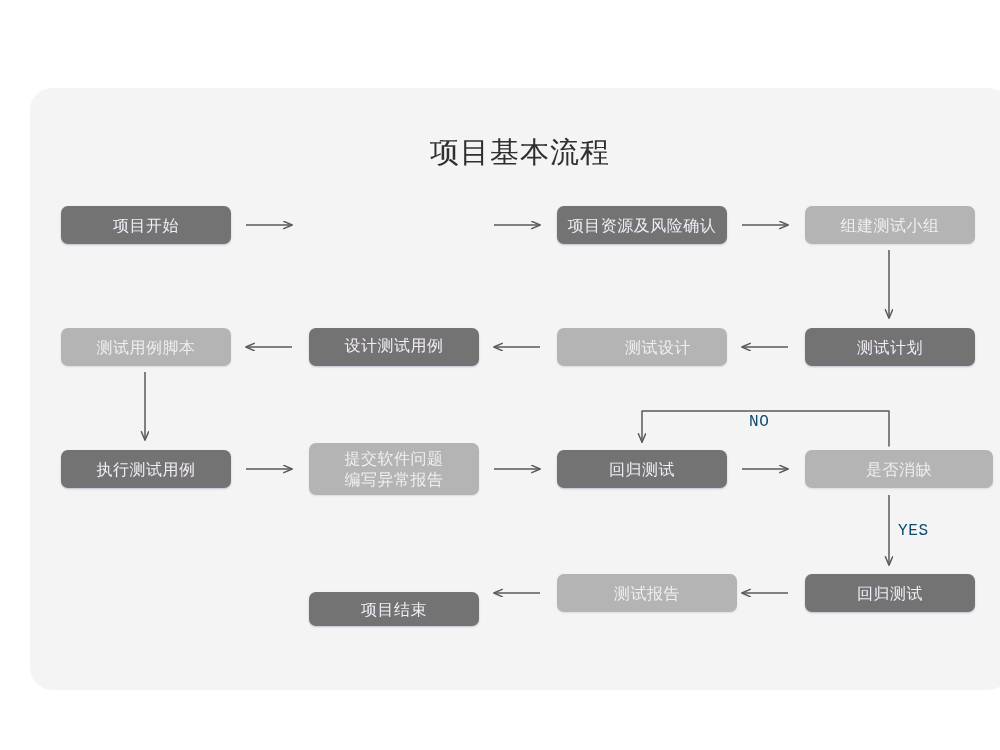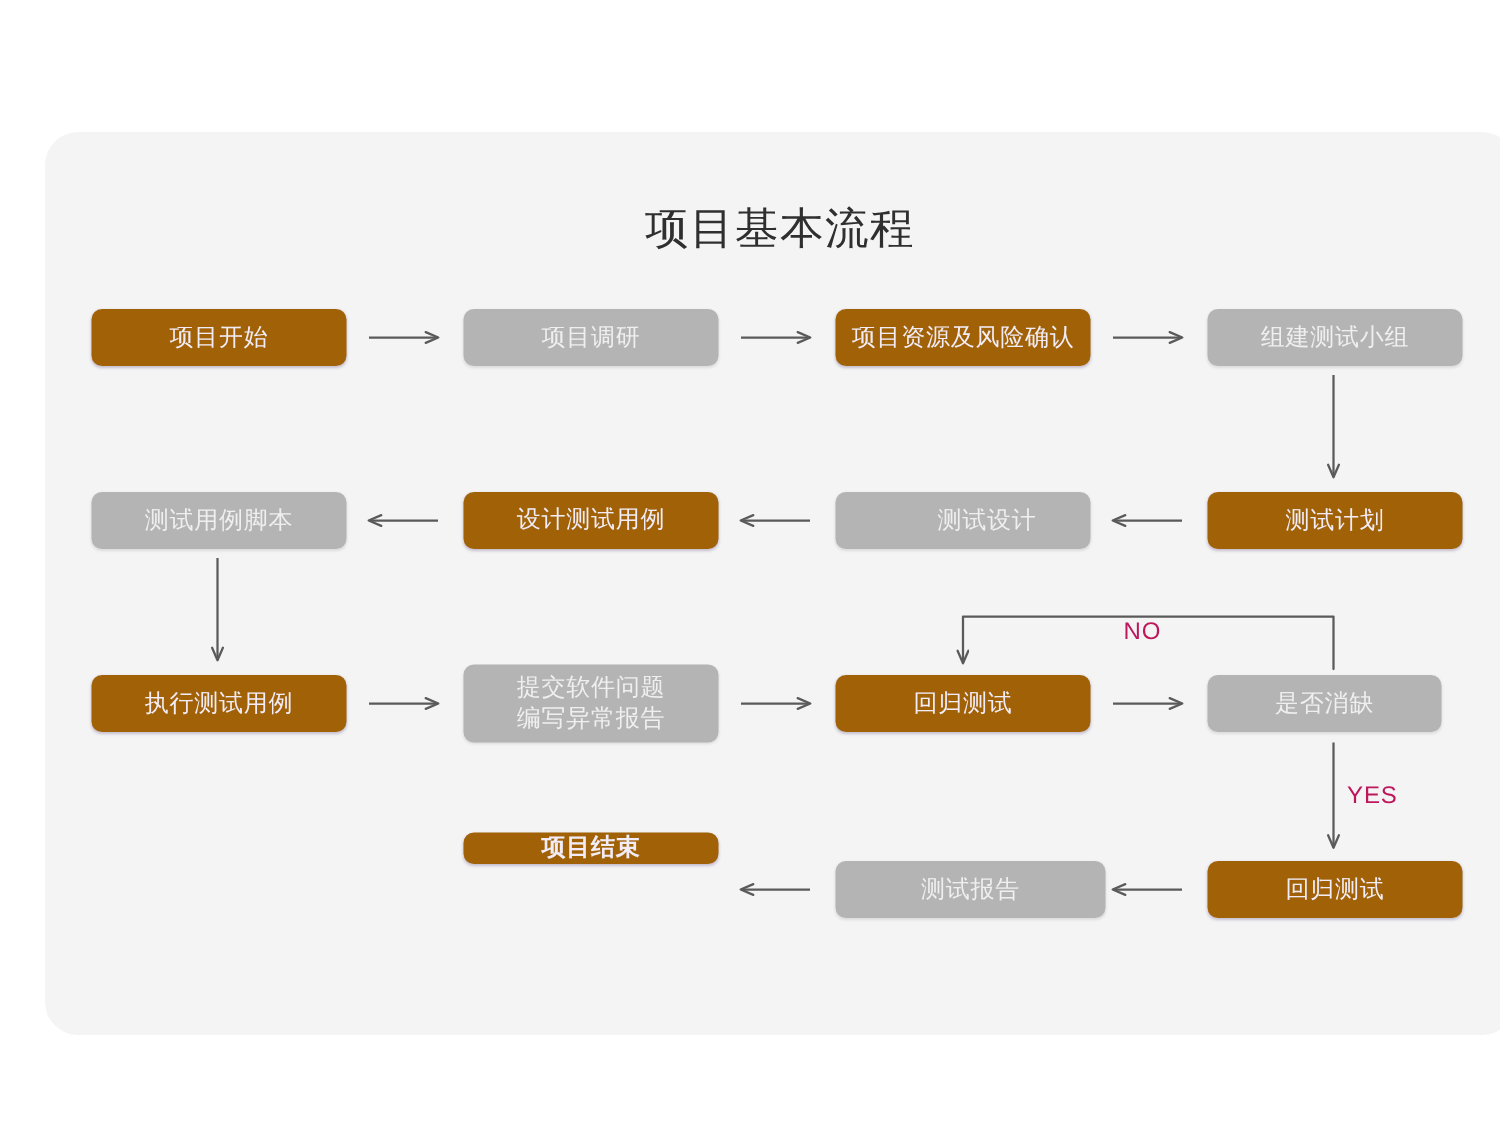"项目开始" .node.purple { background: #a16207 -> #737373 }
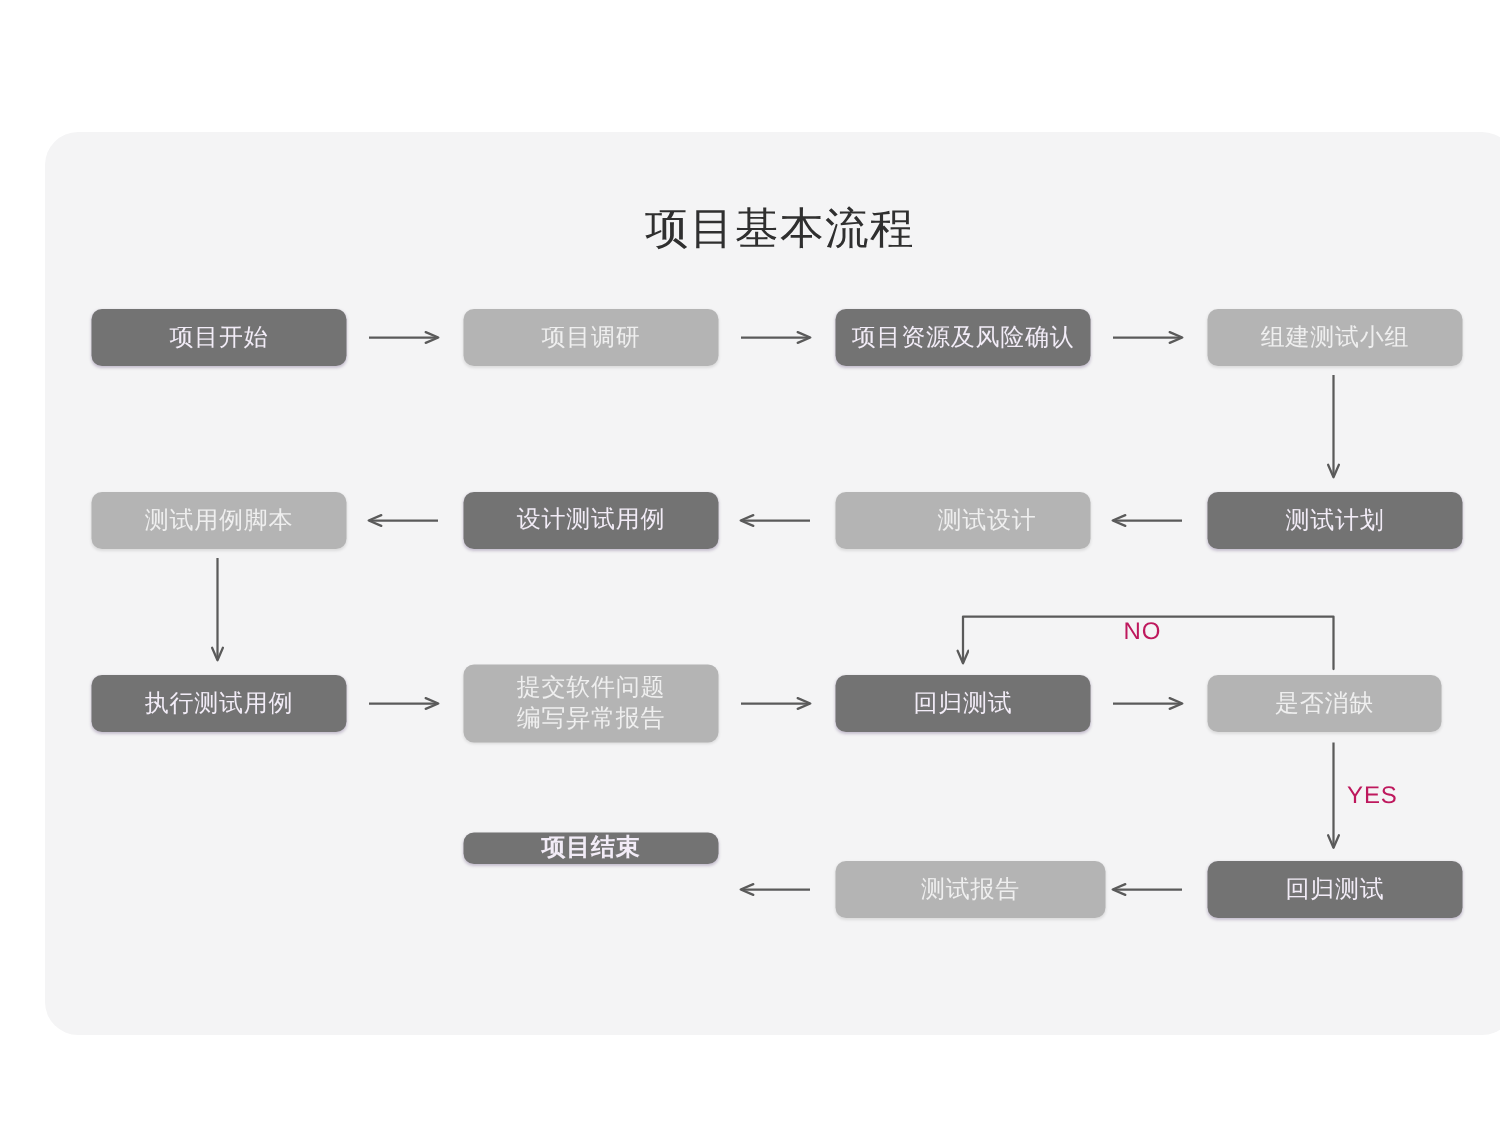"项目调研" div.node { html: <div>项目调研</div> -> none }
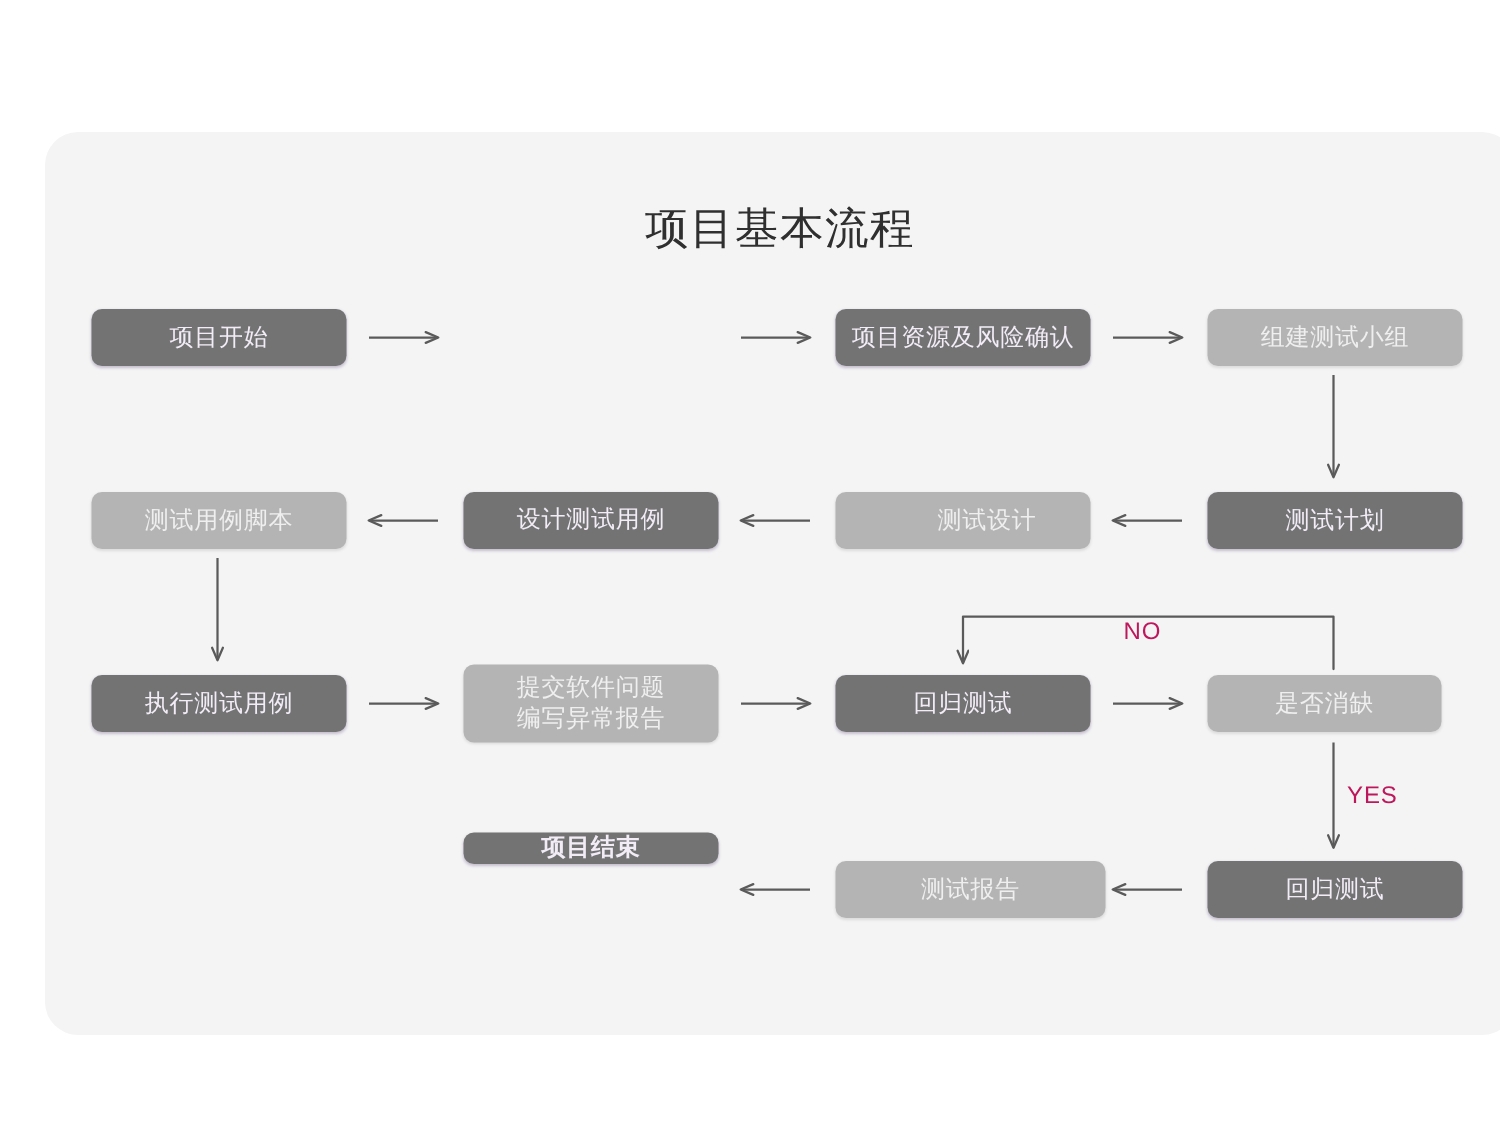"NO" .lbl { color: #be185d -> #0c4a6e; font-family: none -> Liberation Mono, monospace }
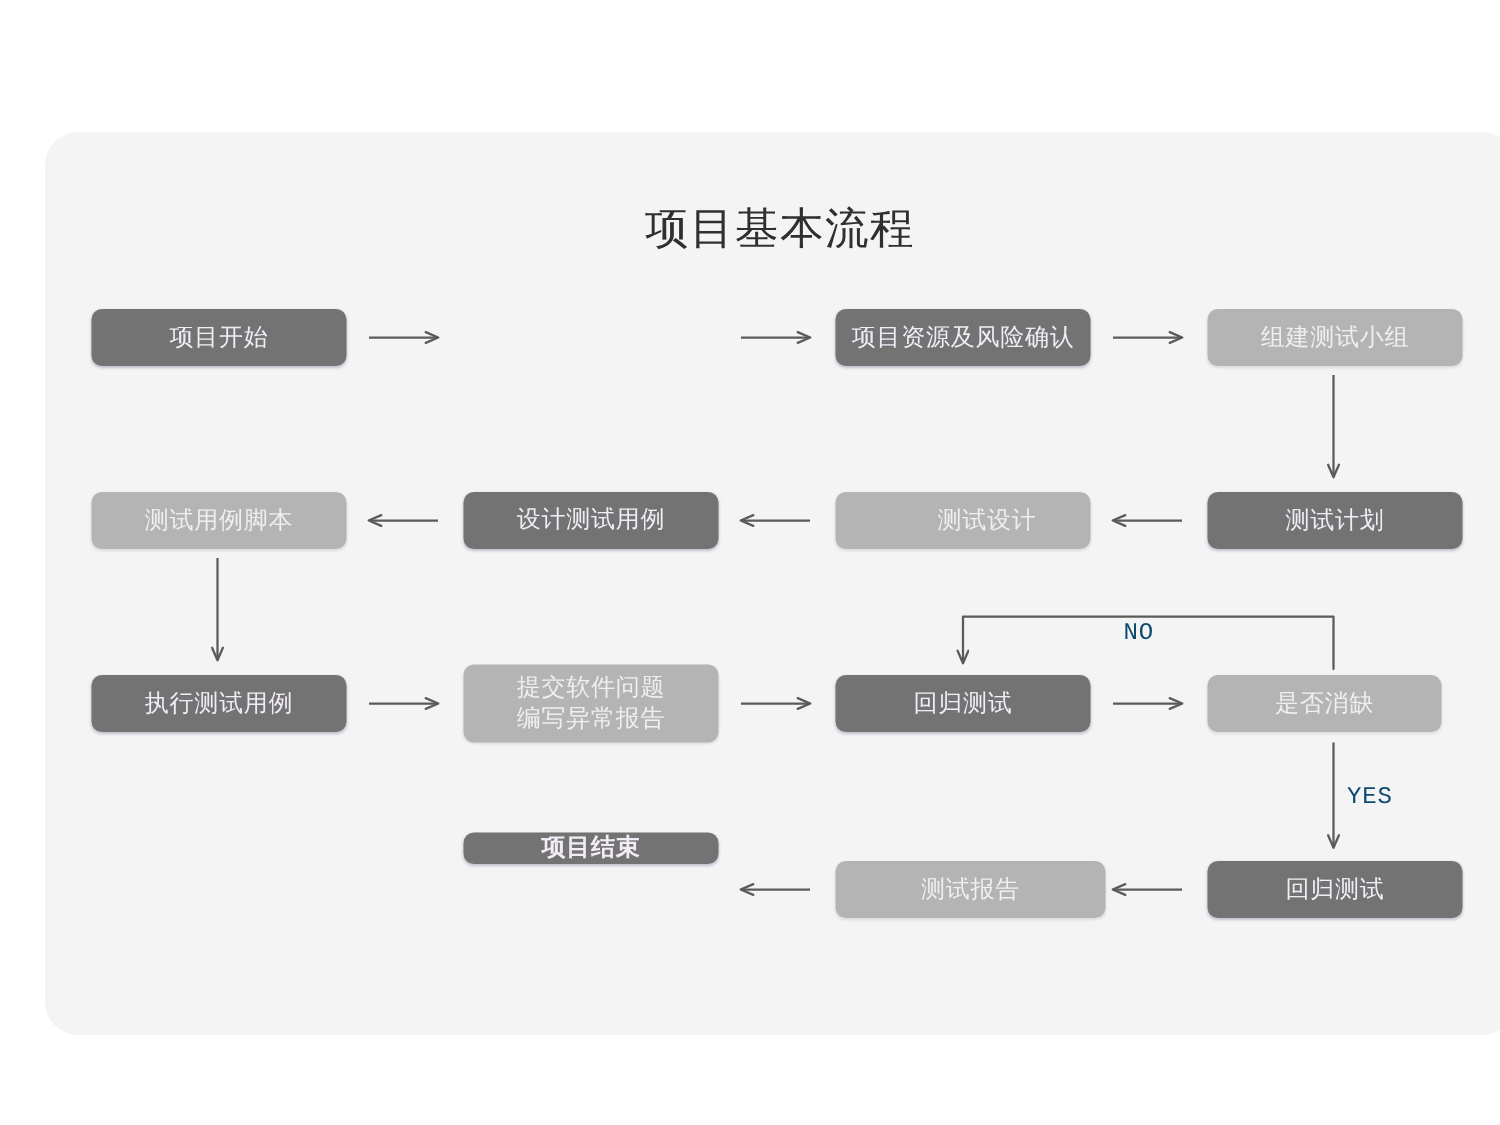"是否消缺" div.node { width: 156px -> 188px }
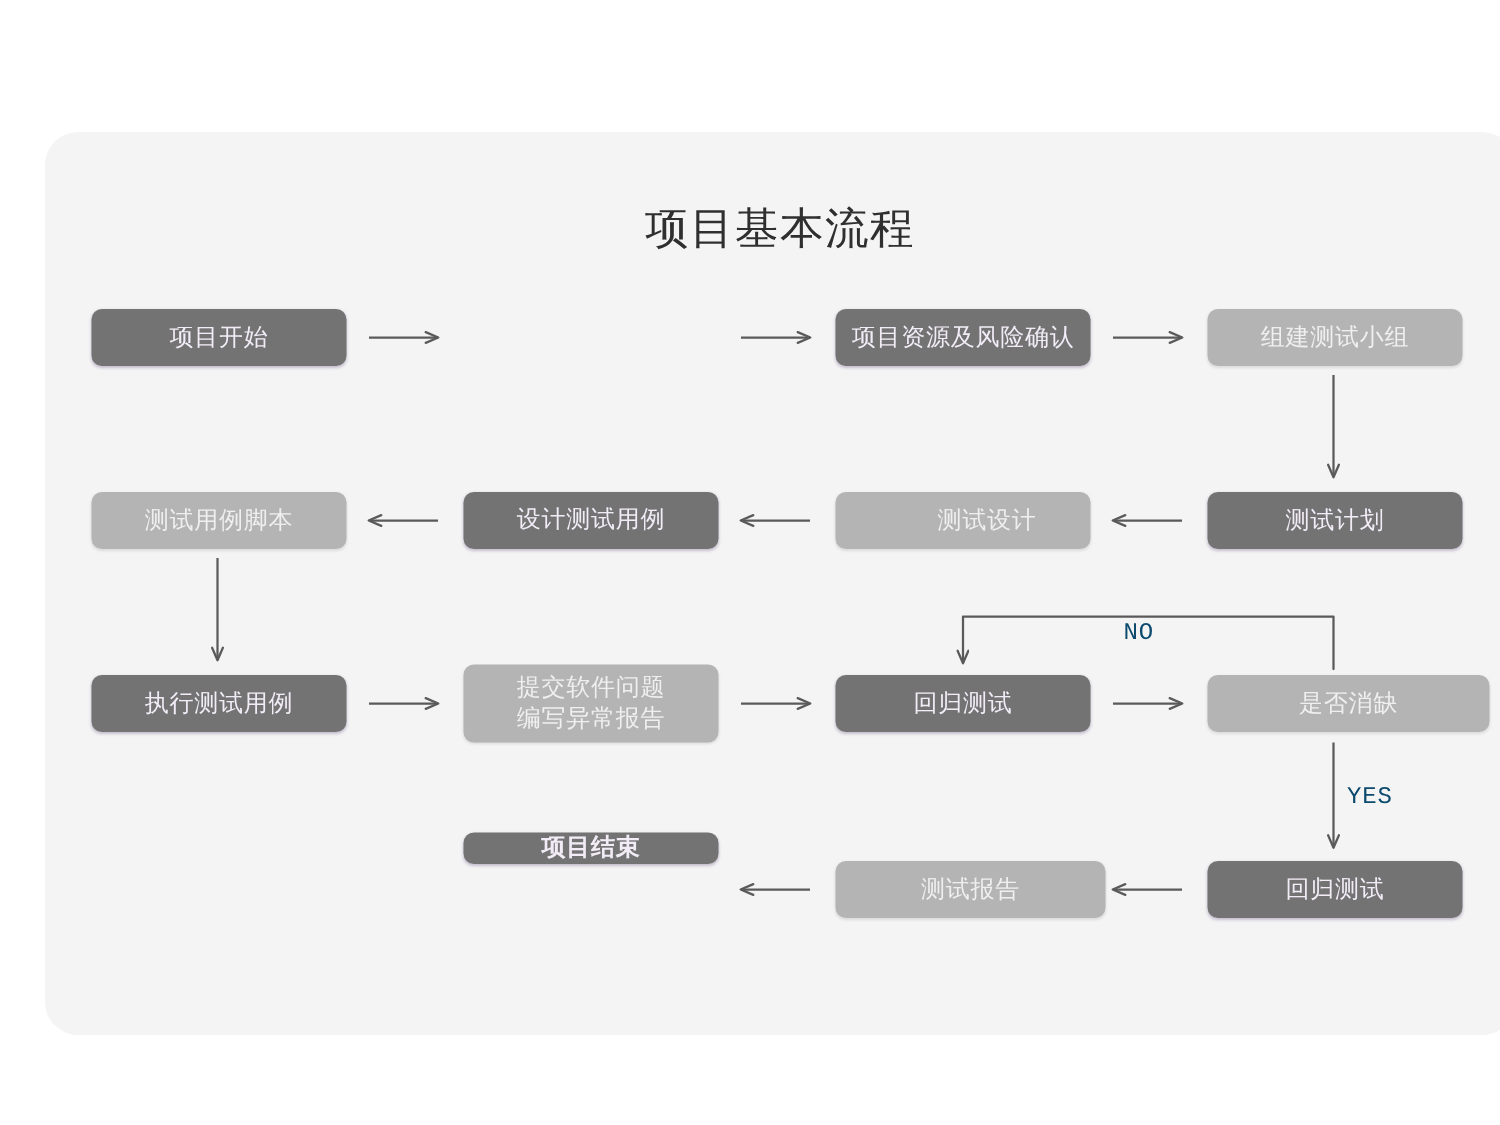"项目结束" div.node { font-weight: bold -> none; height: 21px -> 34px; top: 555px -> 592px }
